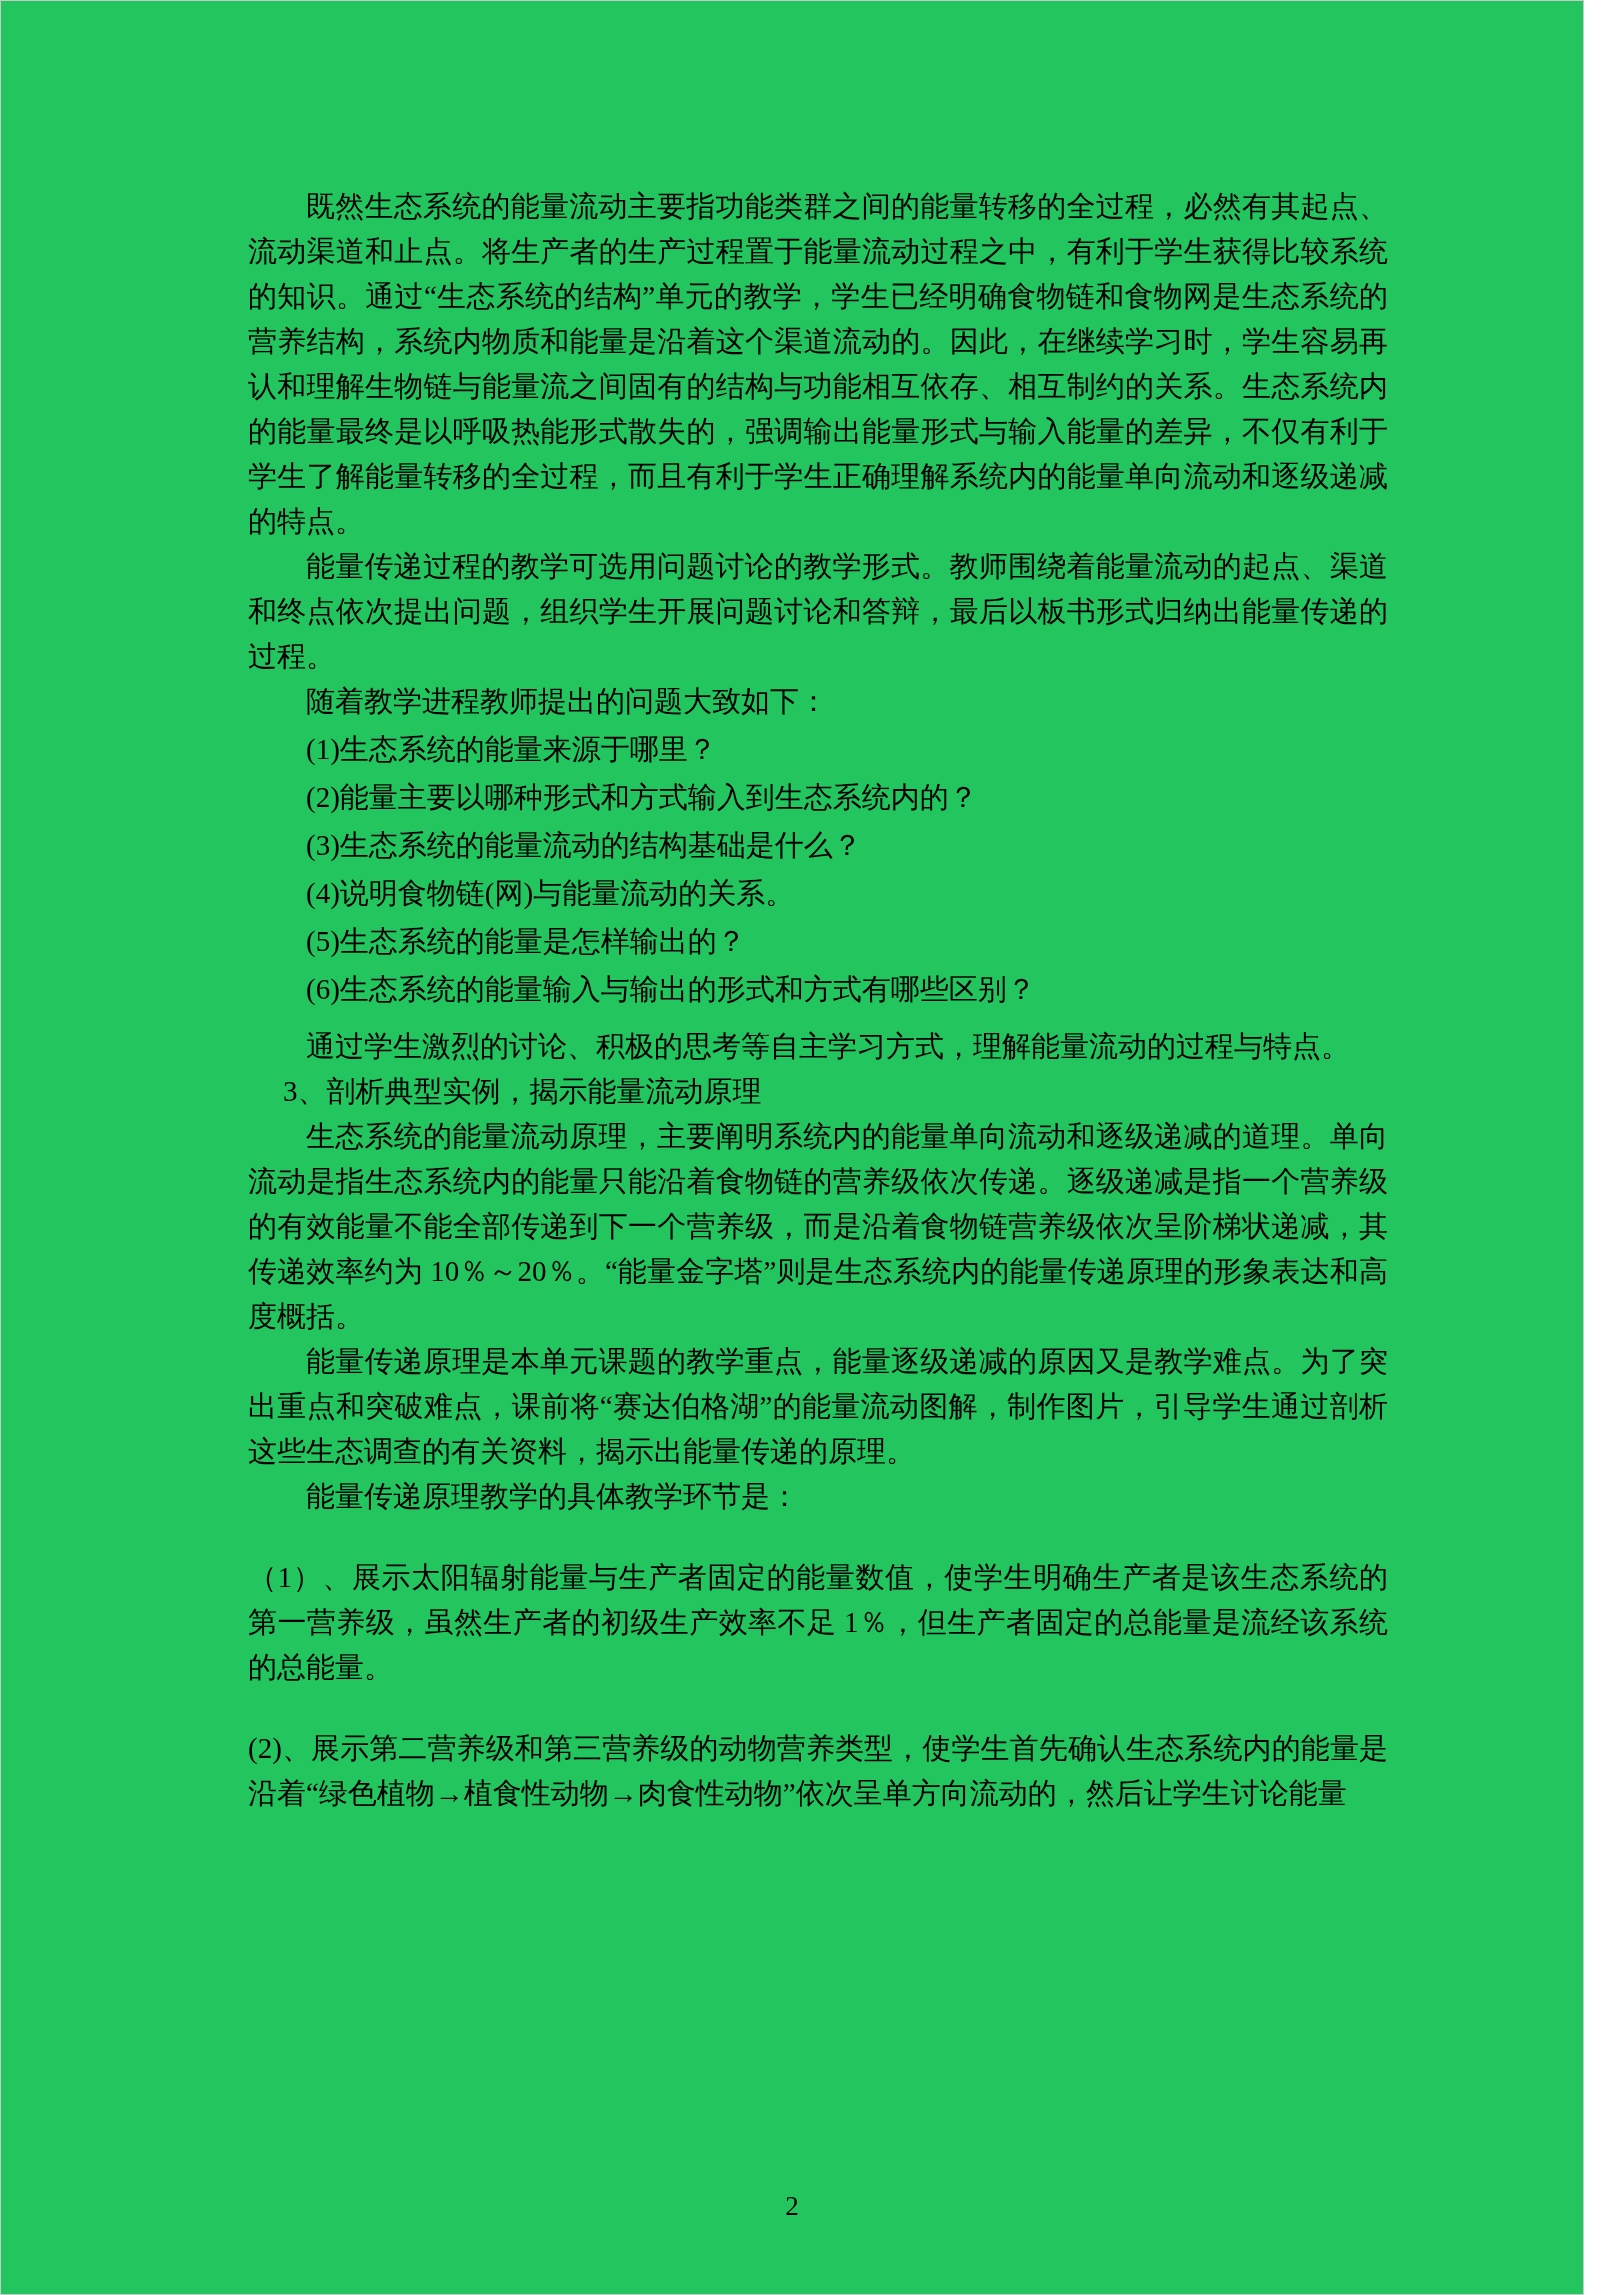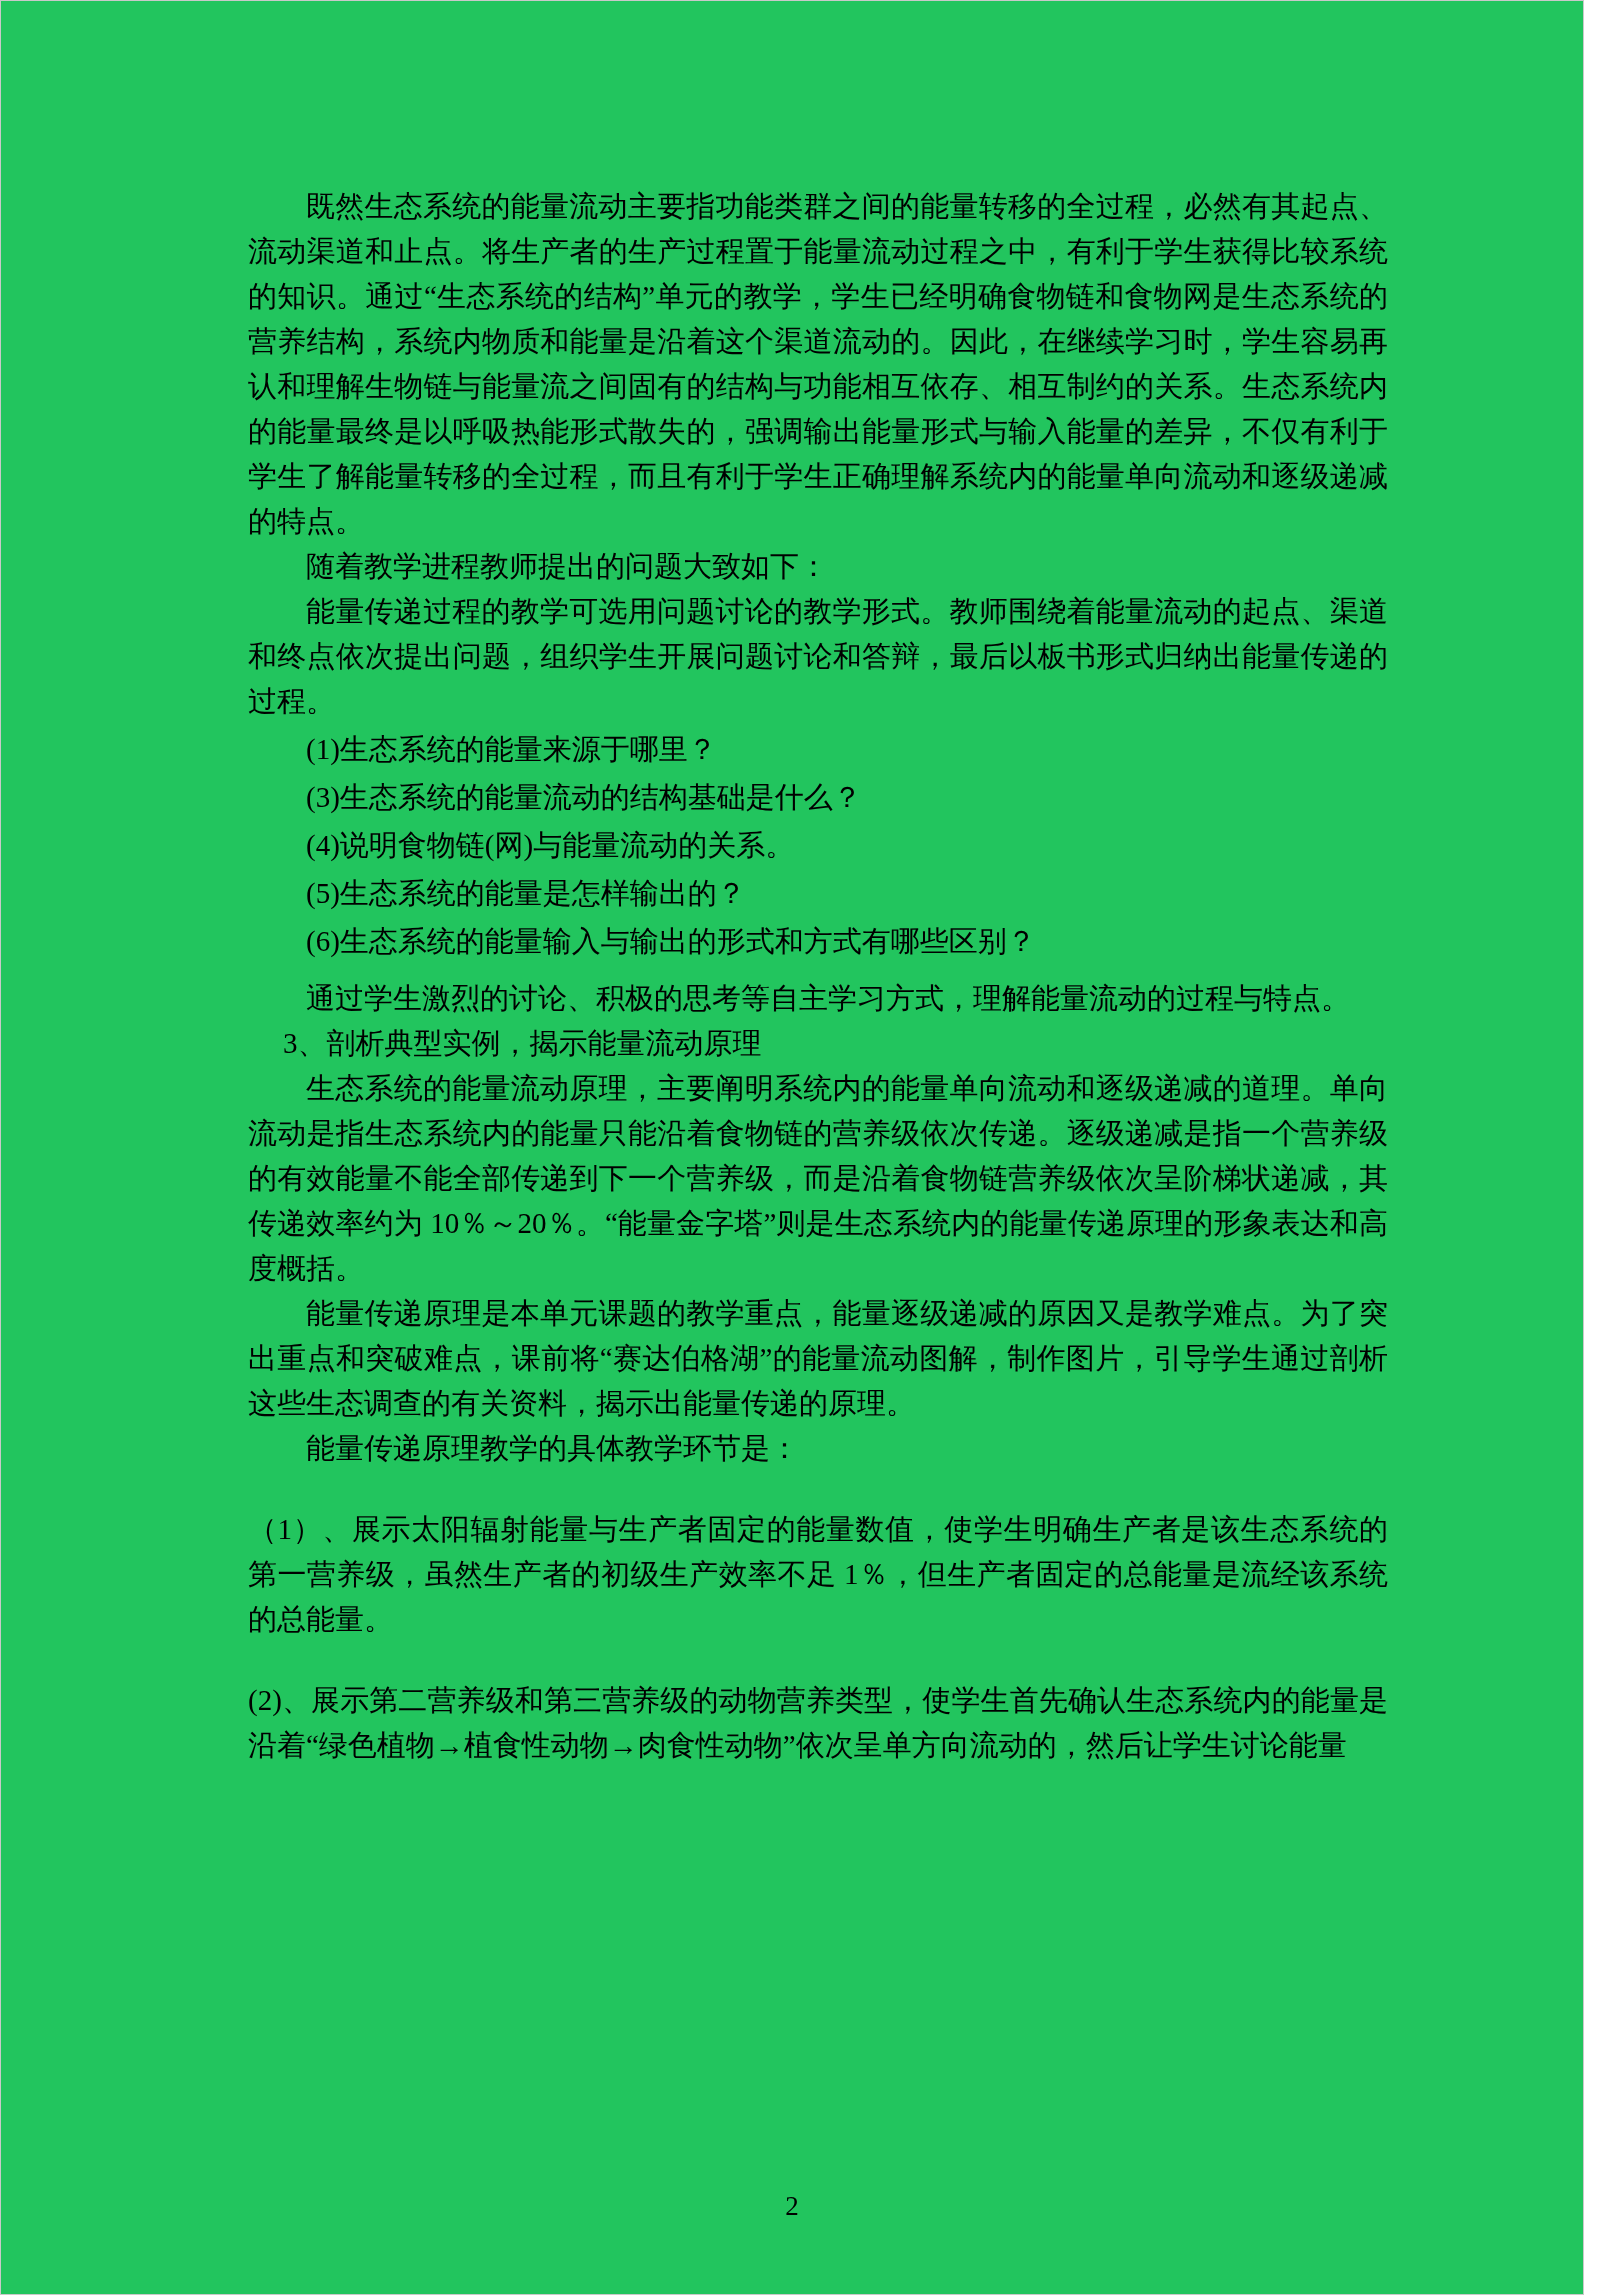"随着教学进程教师提出的问题大致如下：" p.body { order: before "能量传递过程的教学可选用问题讨论的教学形式。教师围绕着能量流动的起点、渠道和终点" -> after "能量传递过程的教学可选用问题讨论的教学形式。教师围绕着能量流动的起点、渠道和终点" }
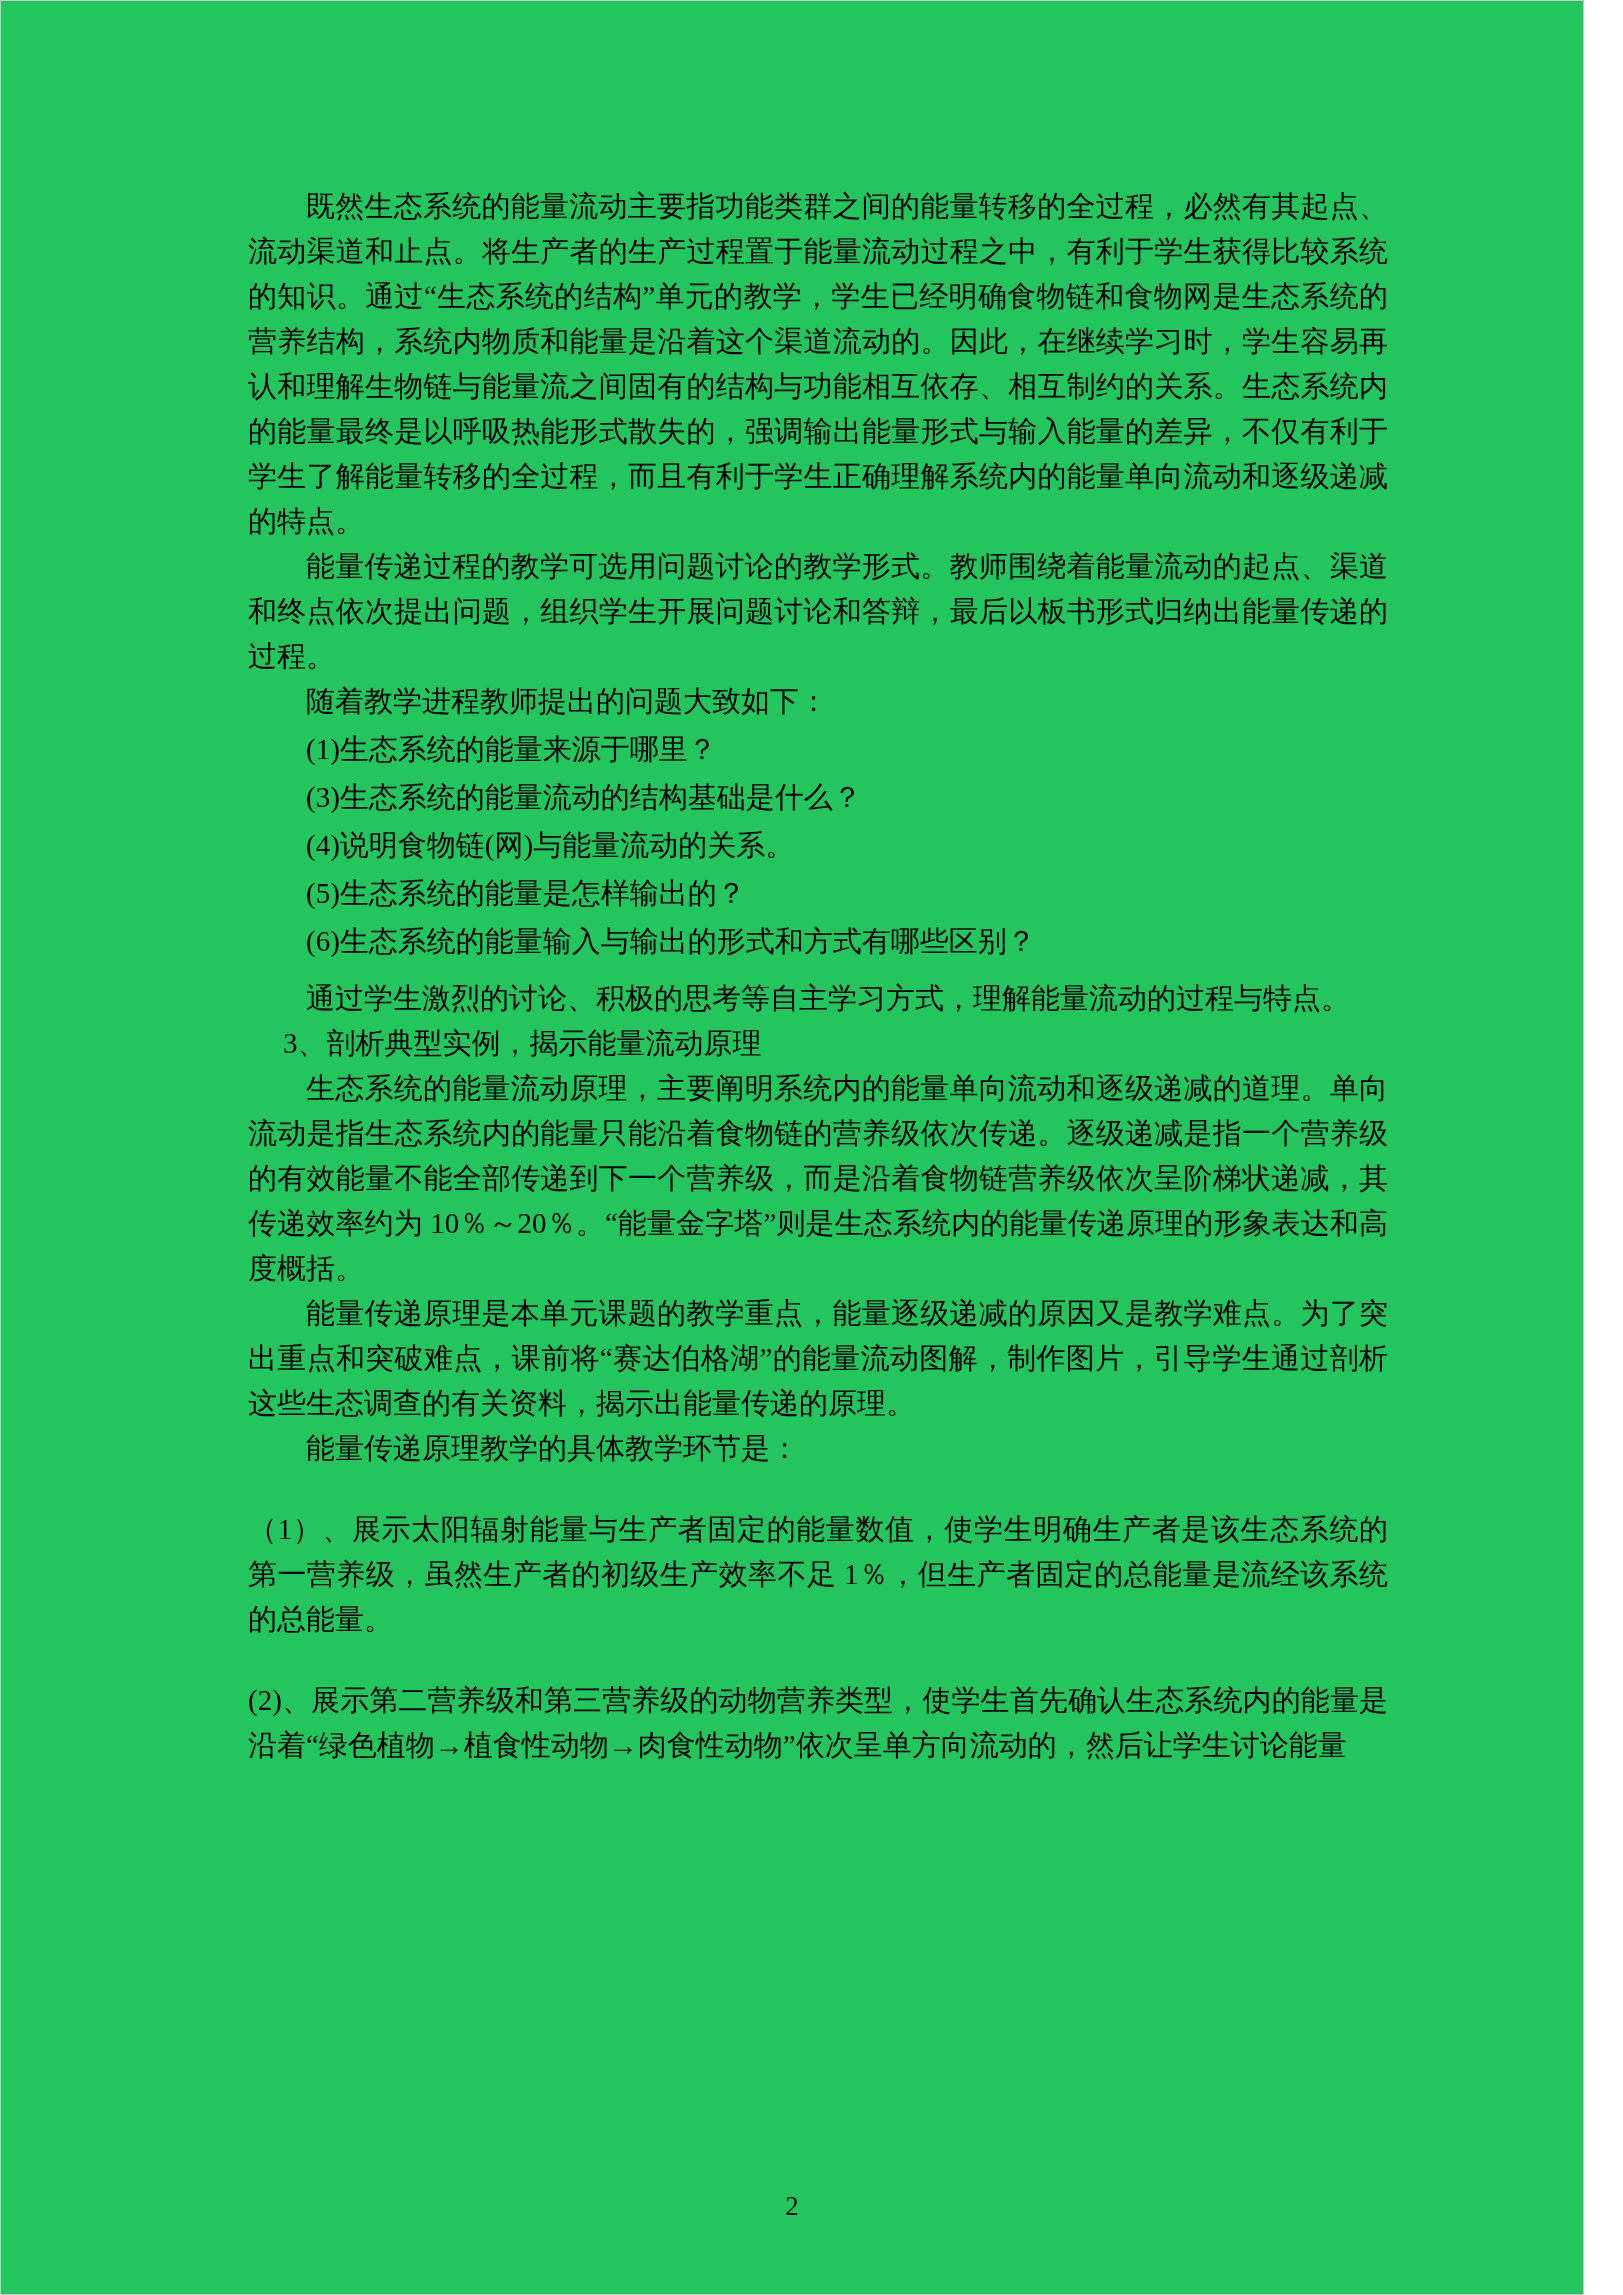"(2)能量主要以哪种形式和方式输入到生态系统内的？" p.list { html: none -> <p>(2)能量主要以哪种形式和方式输入到生态系统内的？</p> }
